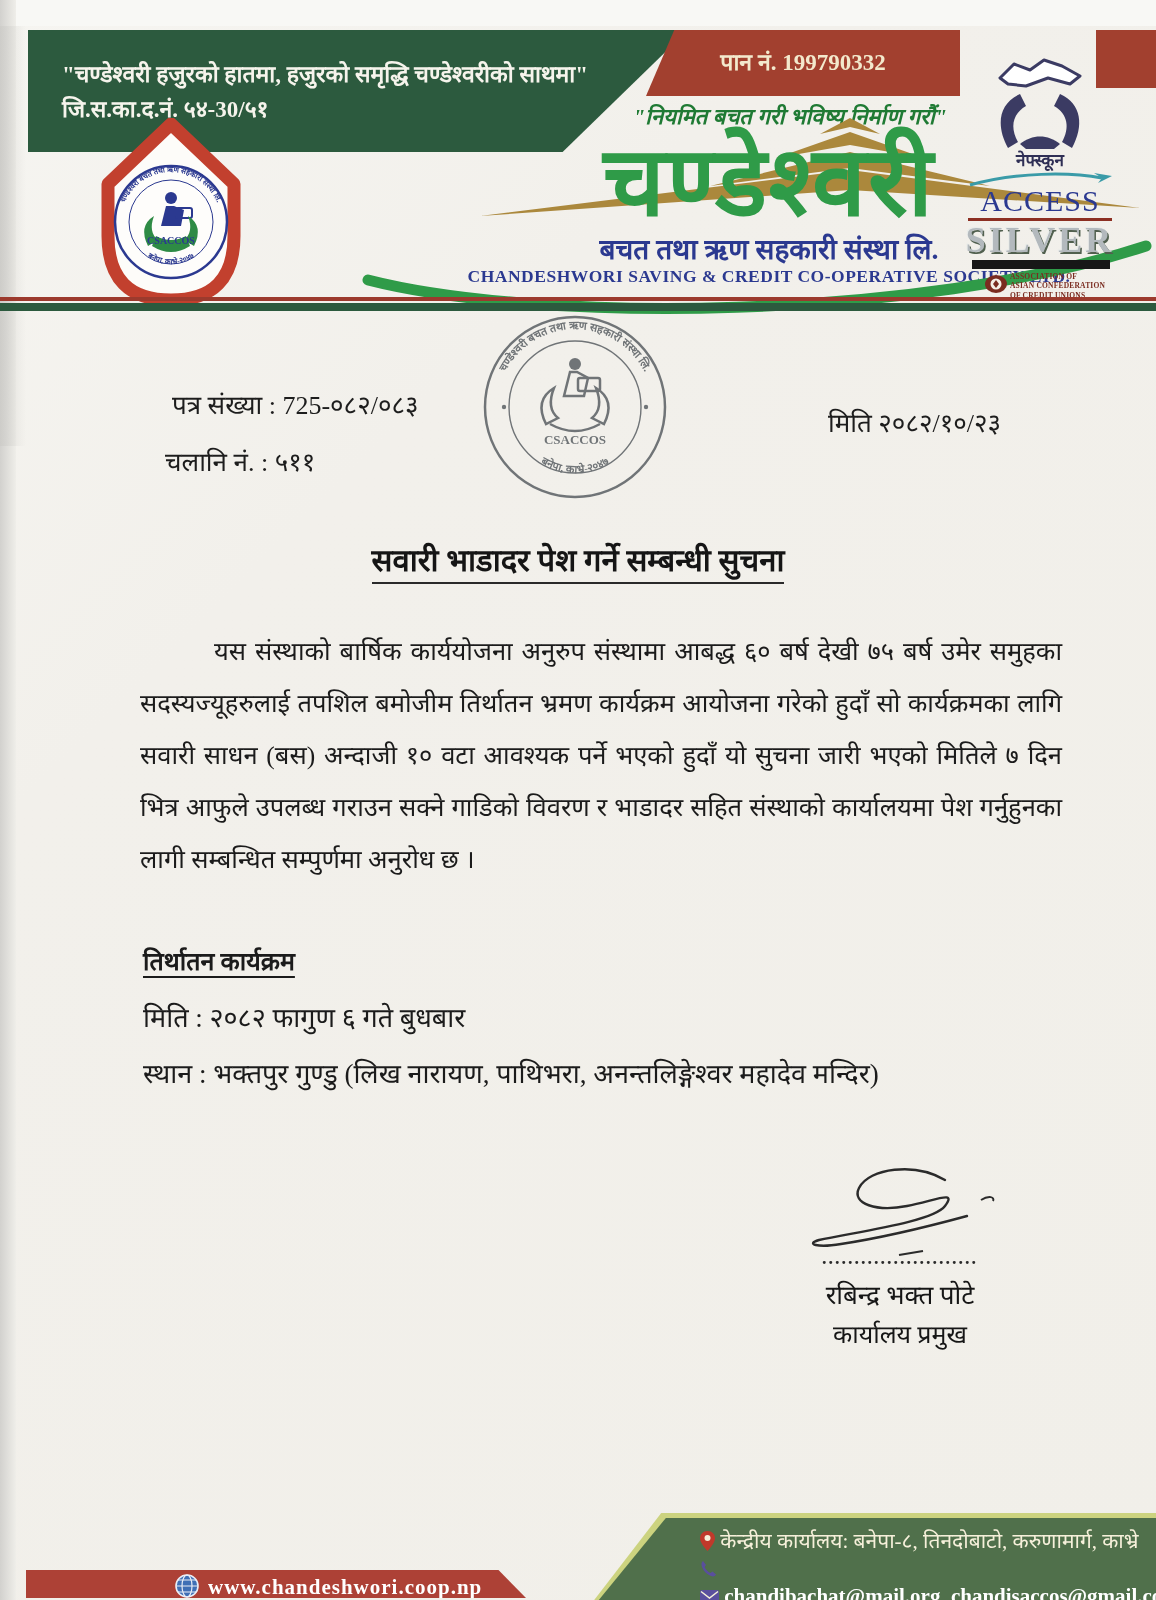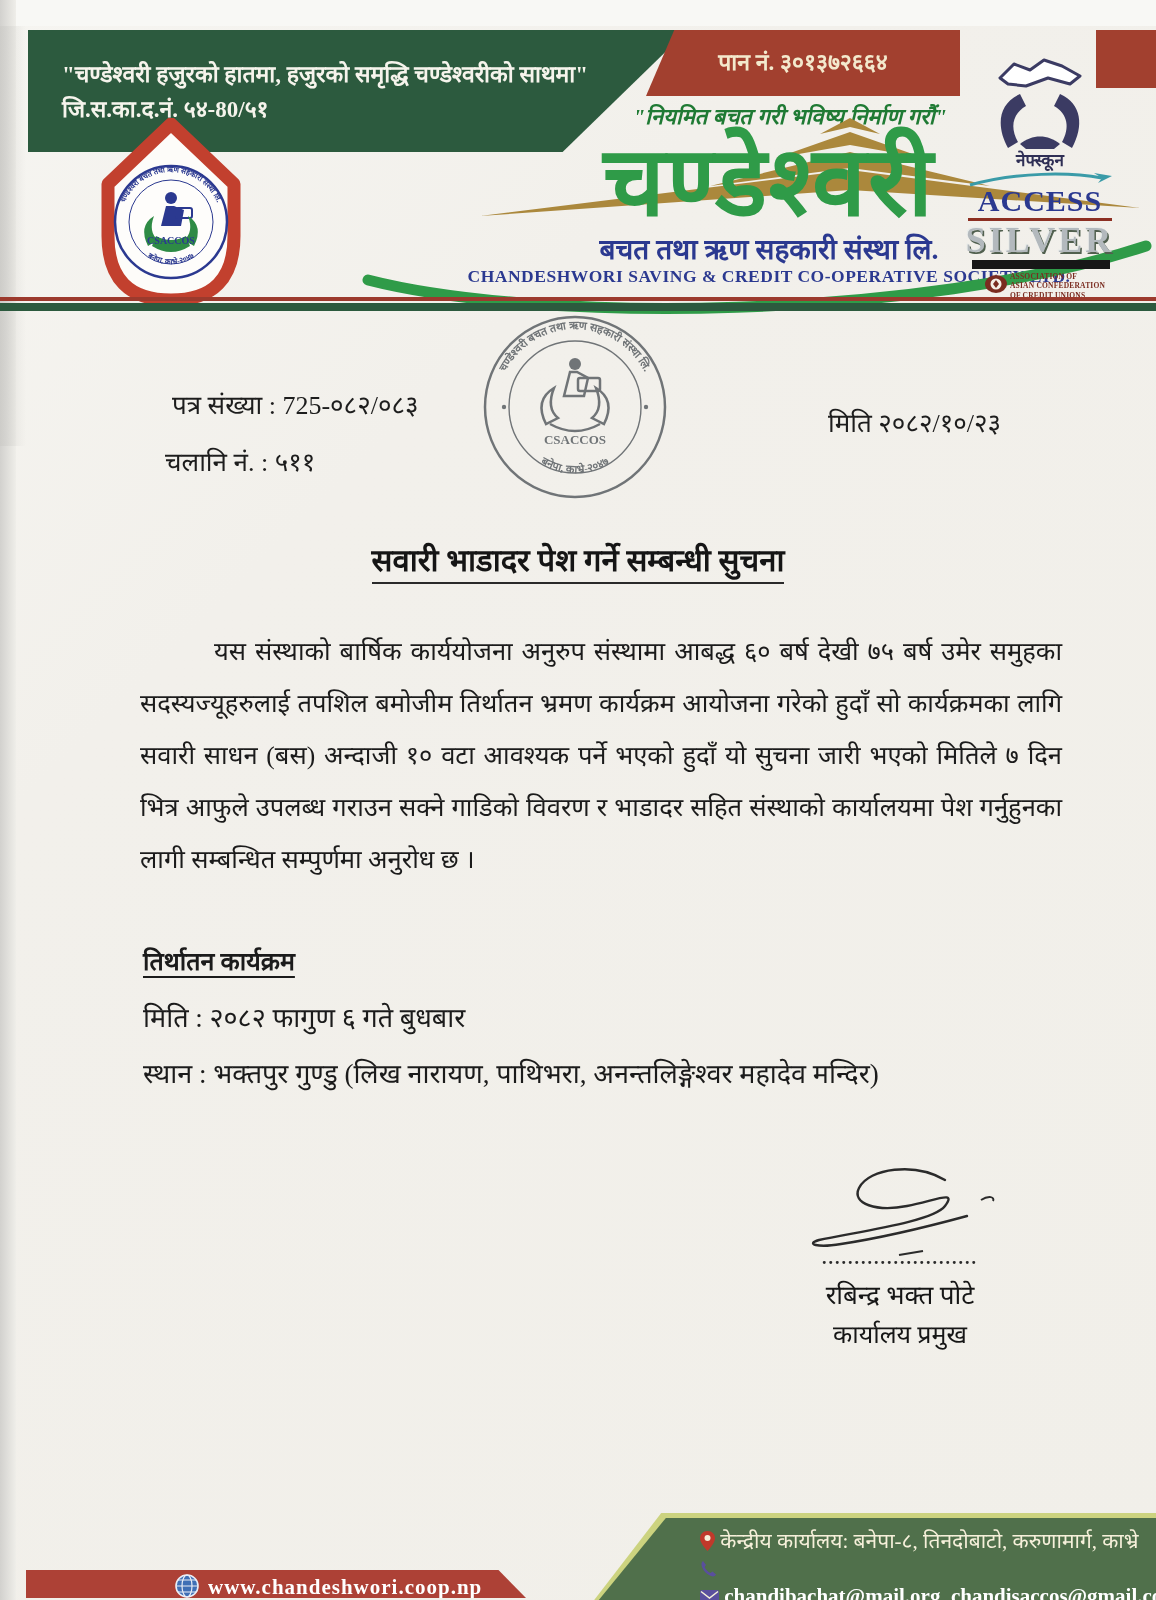"पान नं. ३०१३७२६६४" div.abs { text: ३०१३७२६६४ -> 199790332 }
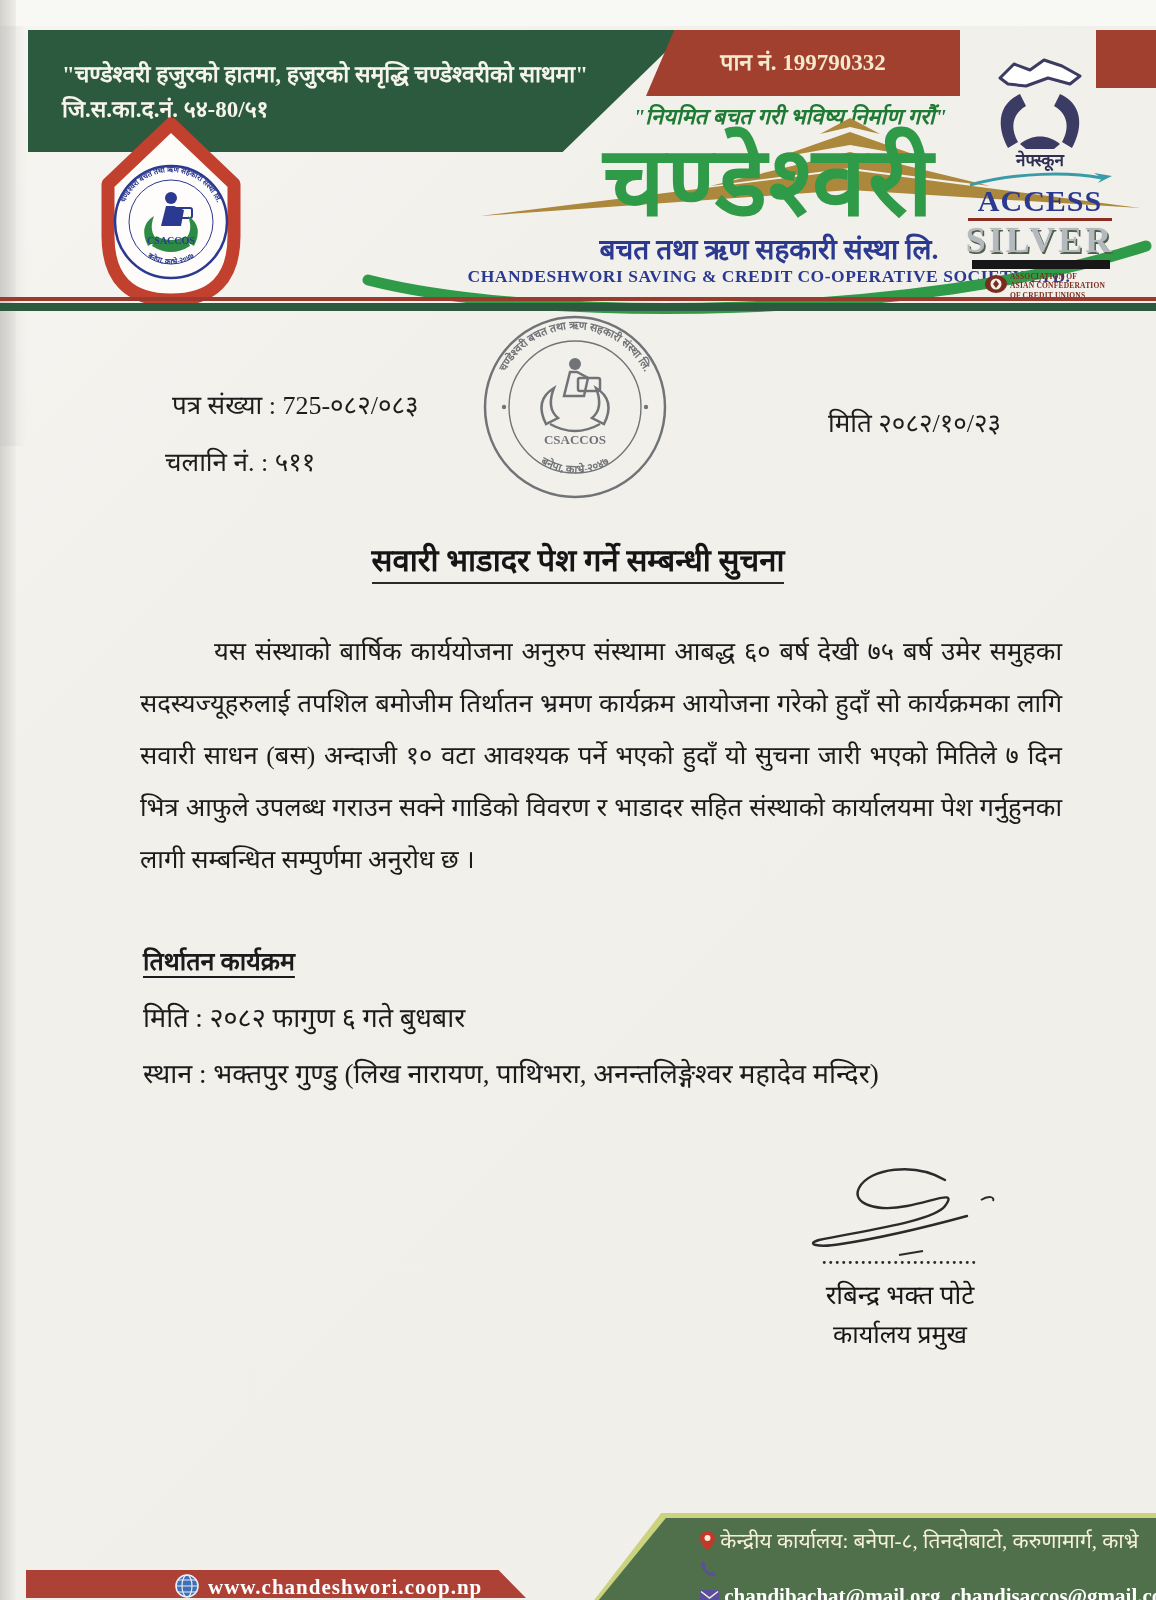"जि.स.का.द.नं. ५४-80/५१" div { text: ५४-80/५१ -> ५४-30/५१ }
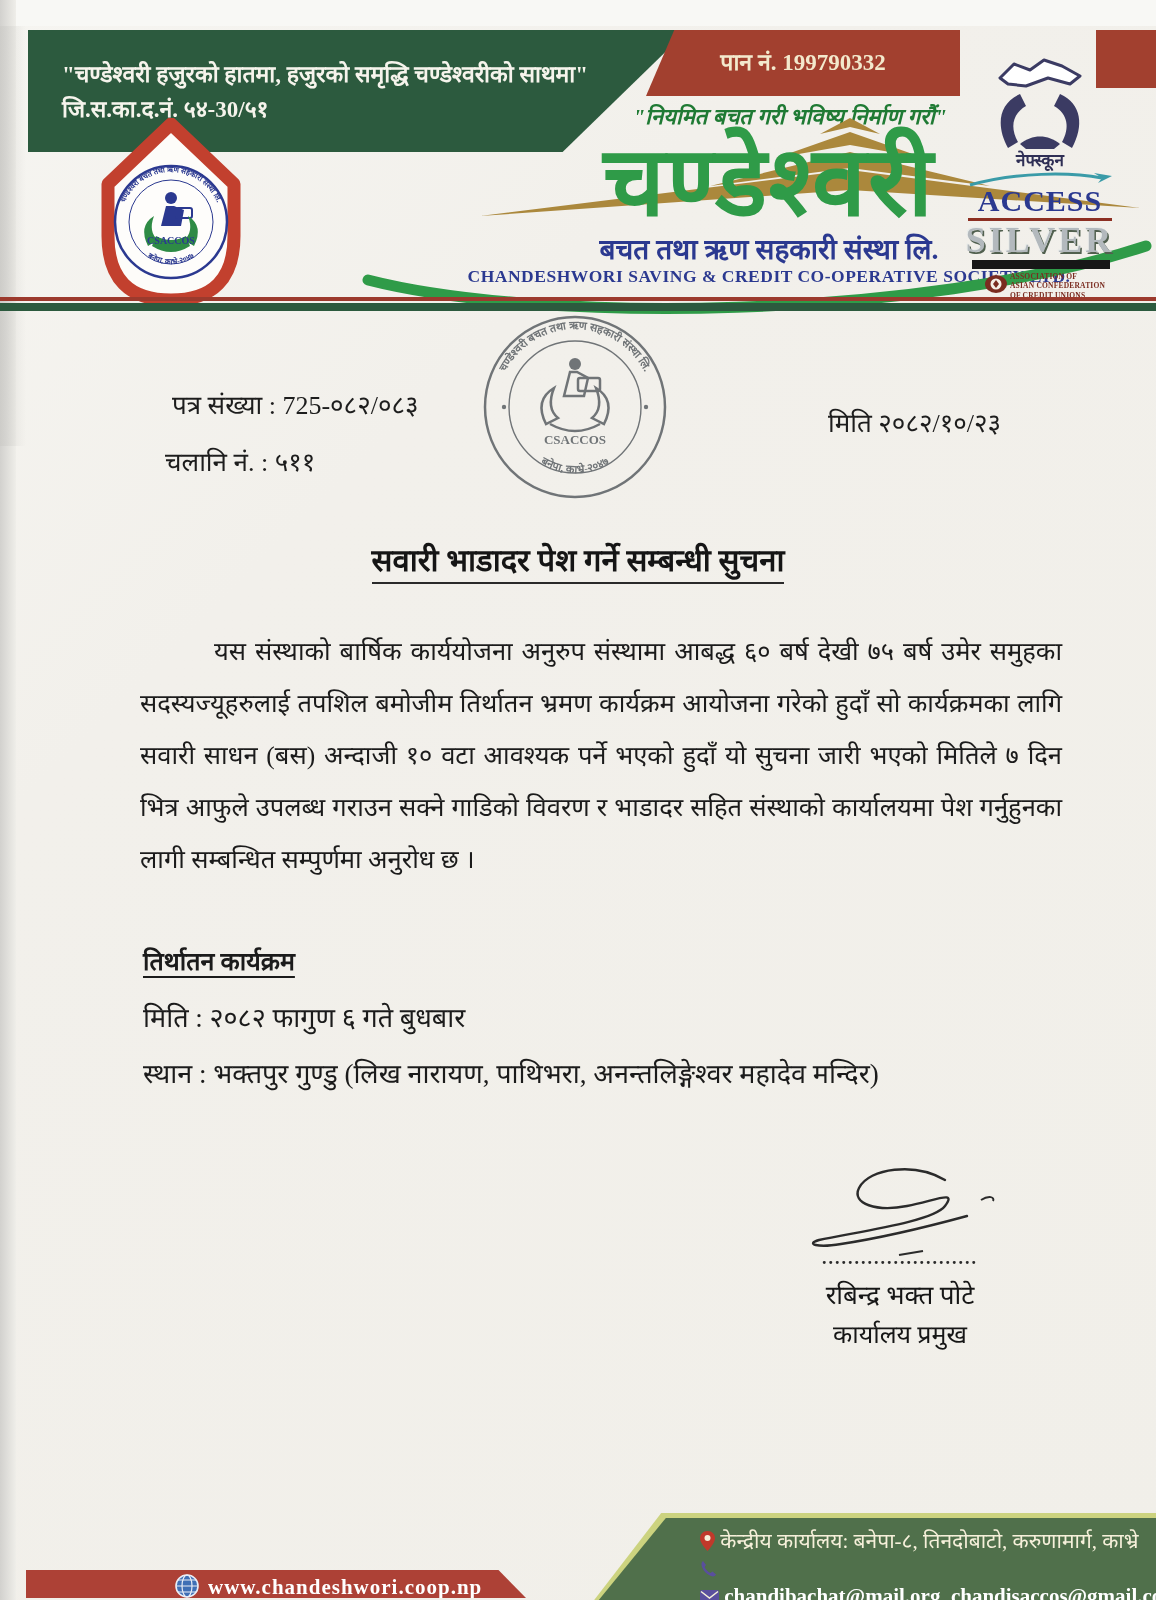"ACCESS" .access-word { font-weight: 700 -> 400 }
